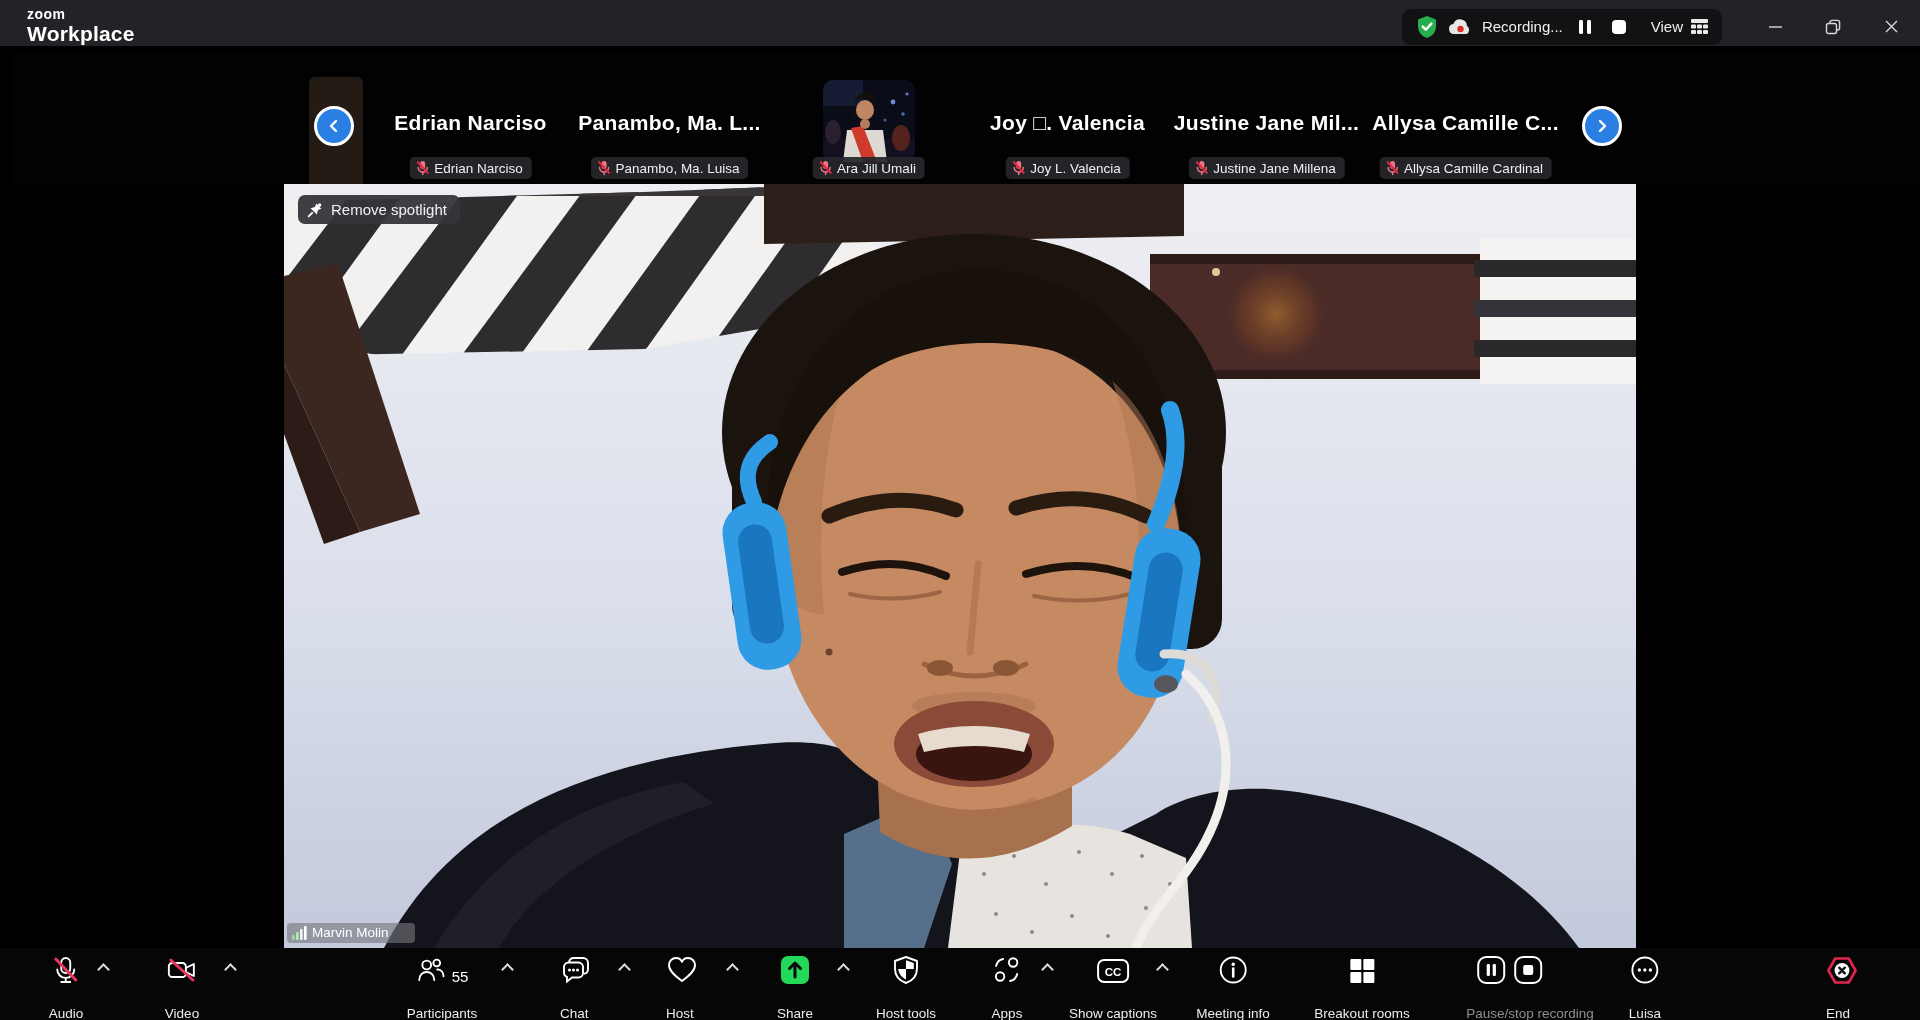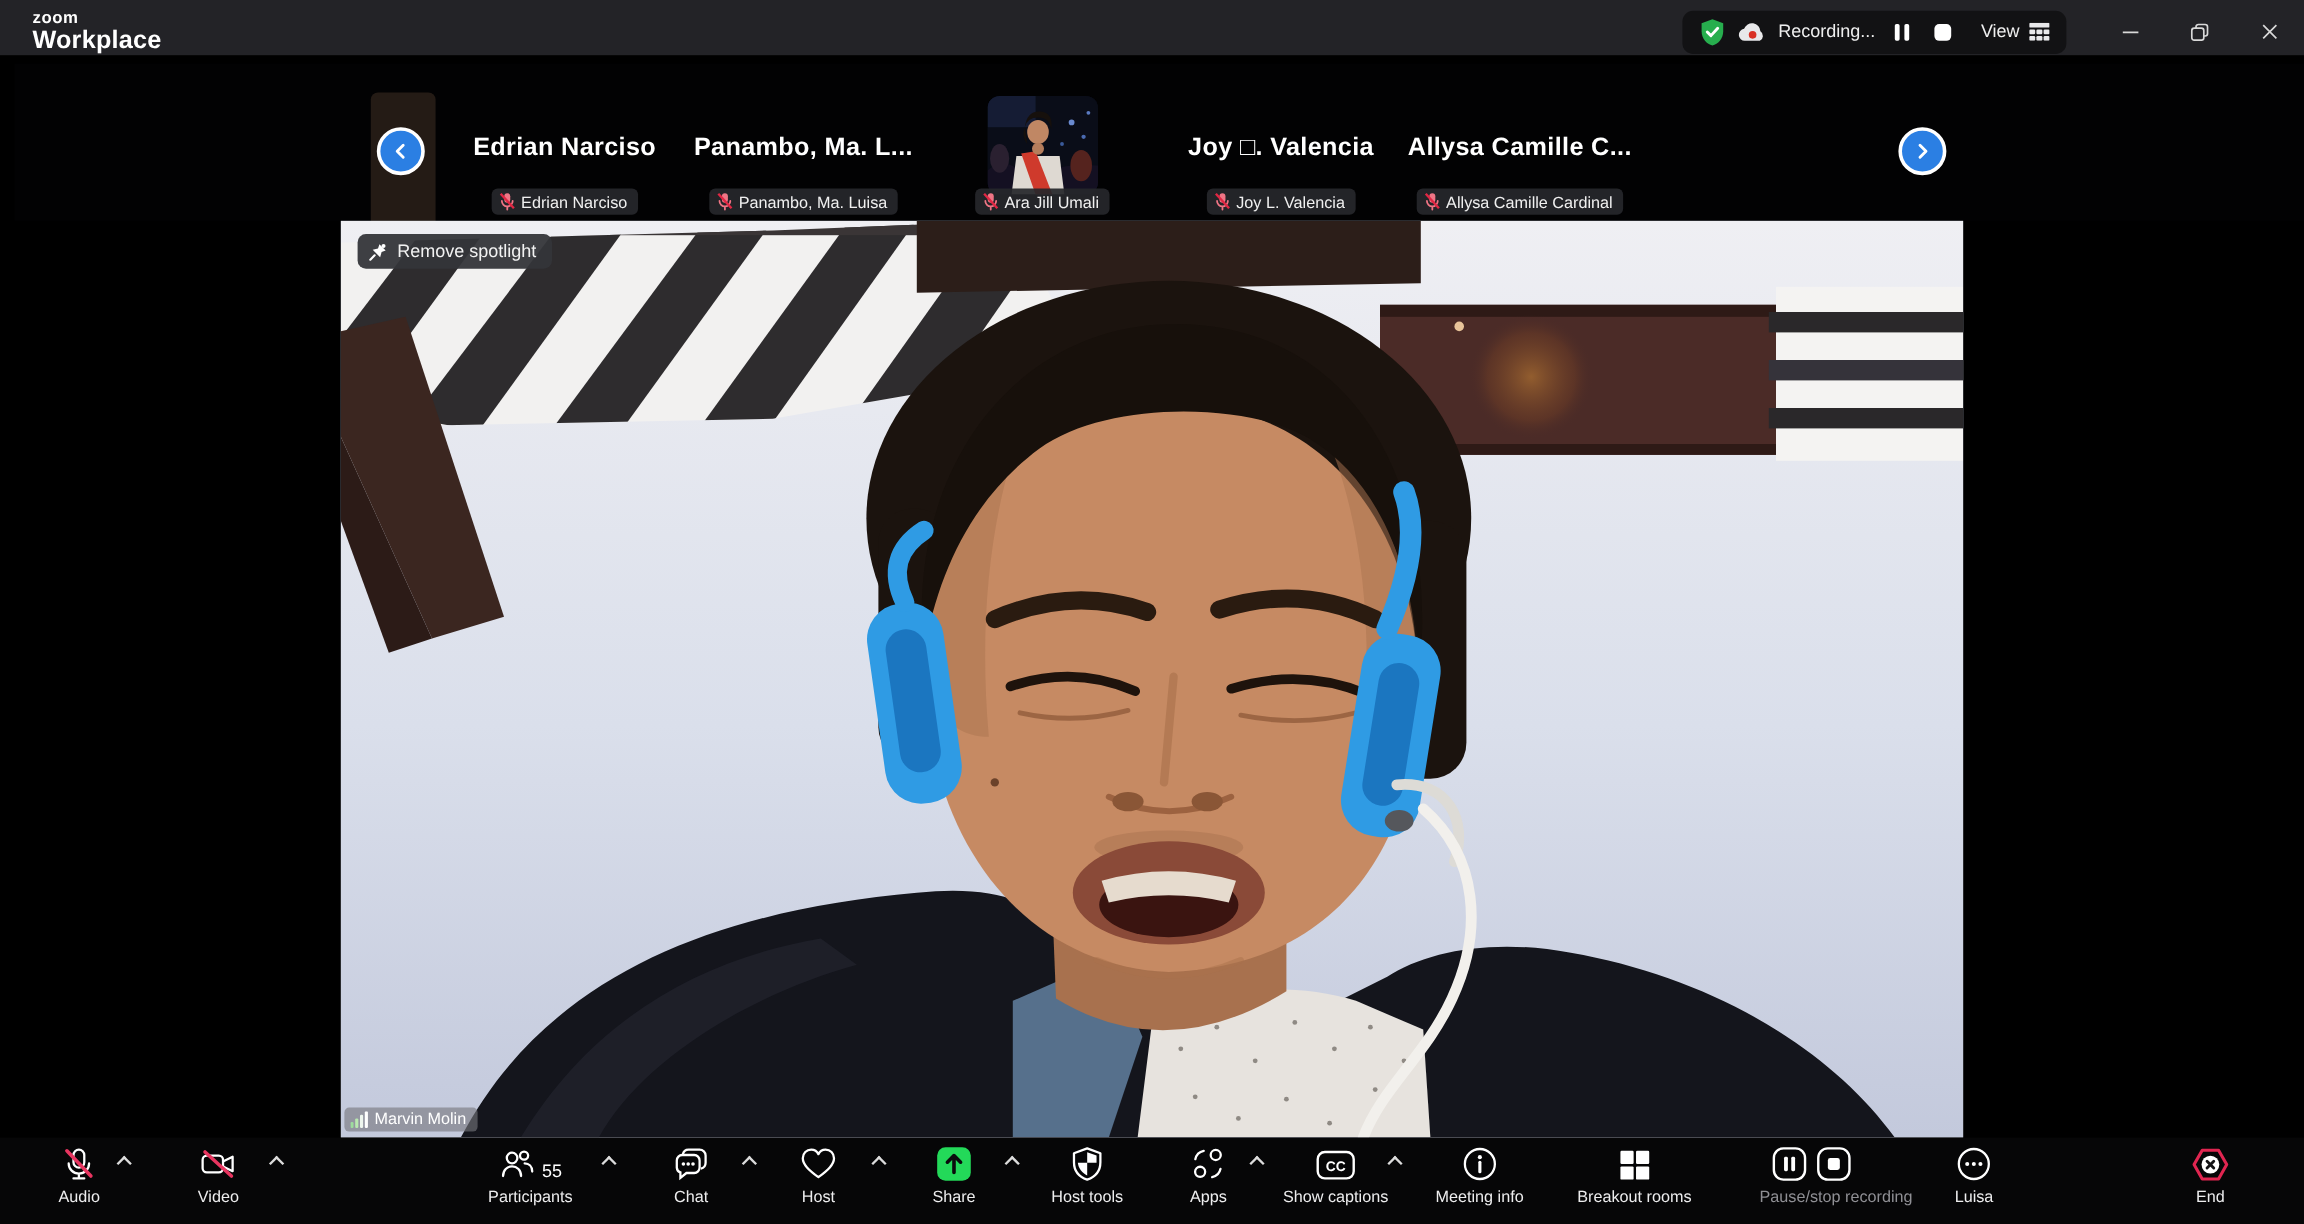"Justine Jane Mil..." div.tile { html: none -> <div> <div>Justine Jane Mil...</div> <div> <span> <svg> <rect></rect> <path></path> <line></line> </svg> </span> <span>Justine Jane Millena</span> </div> </div> }
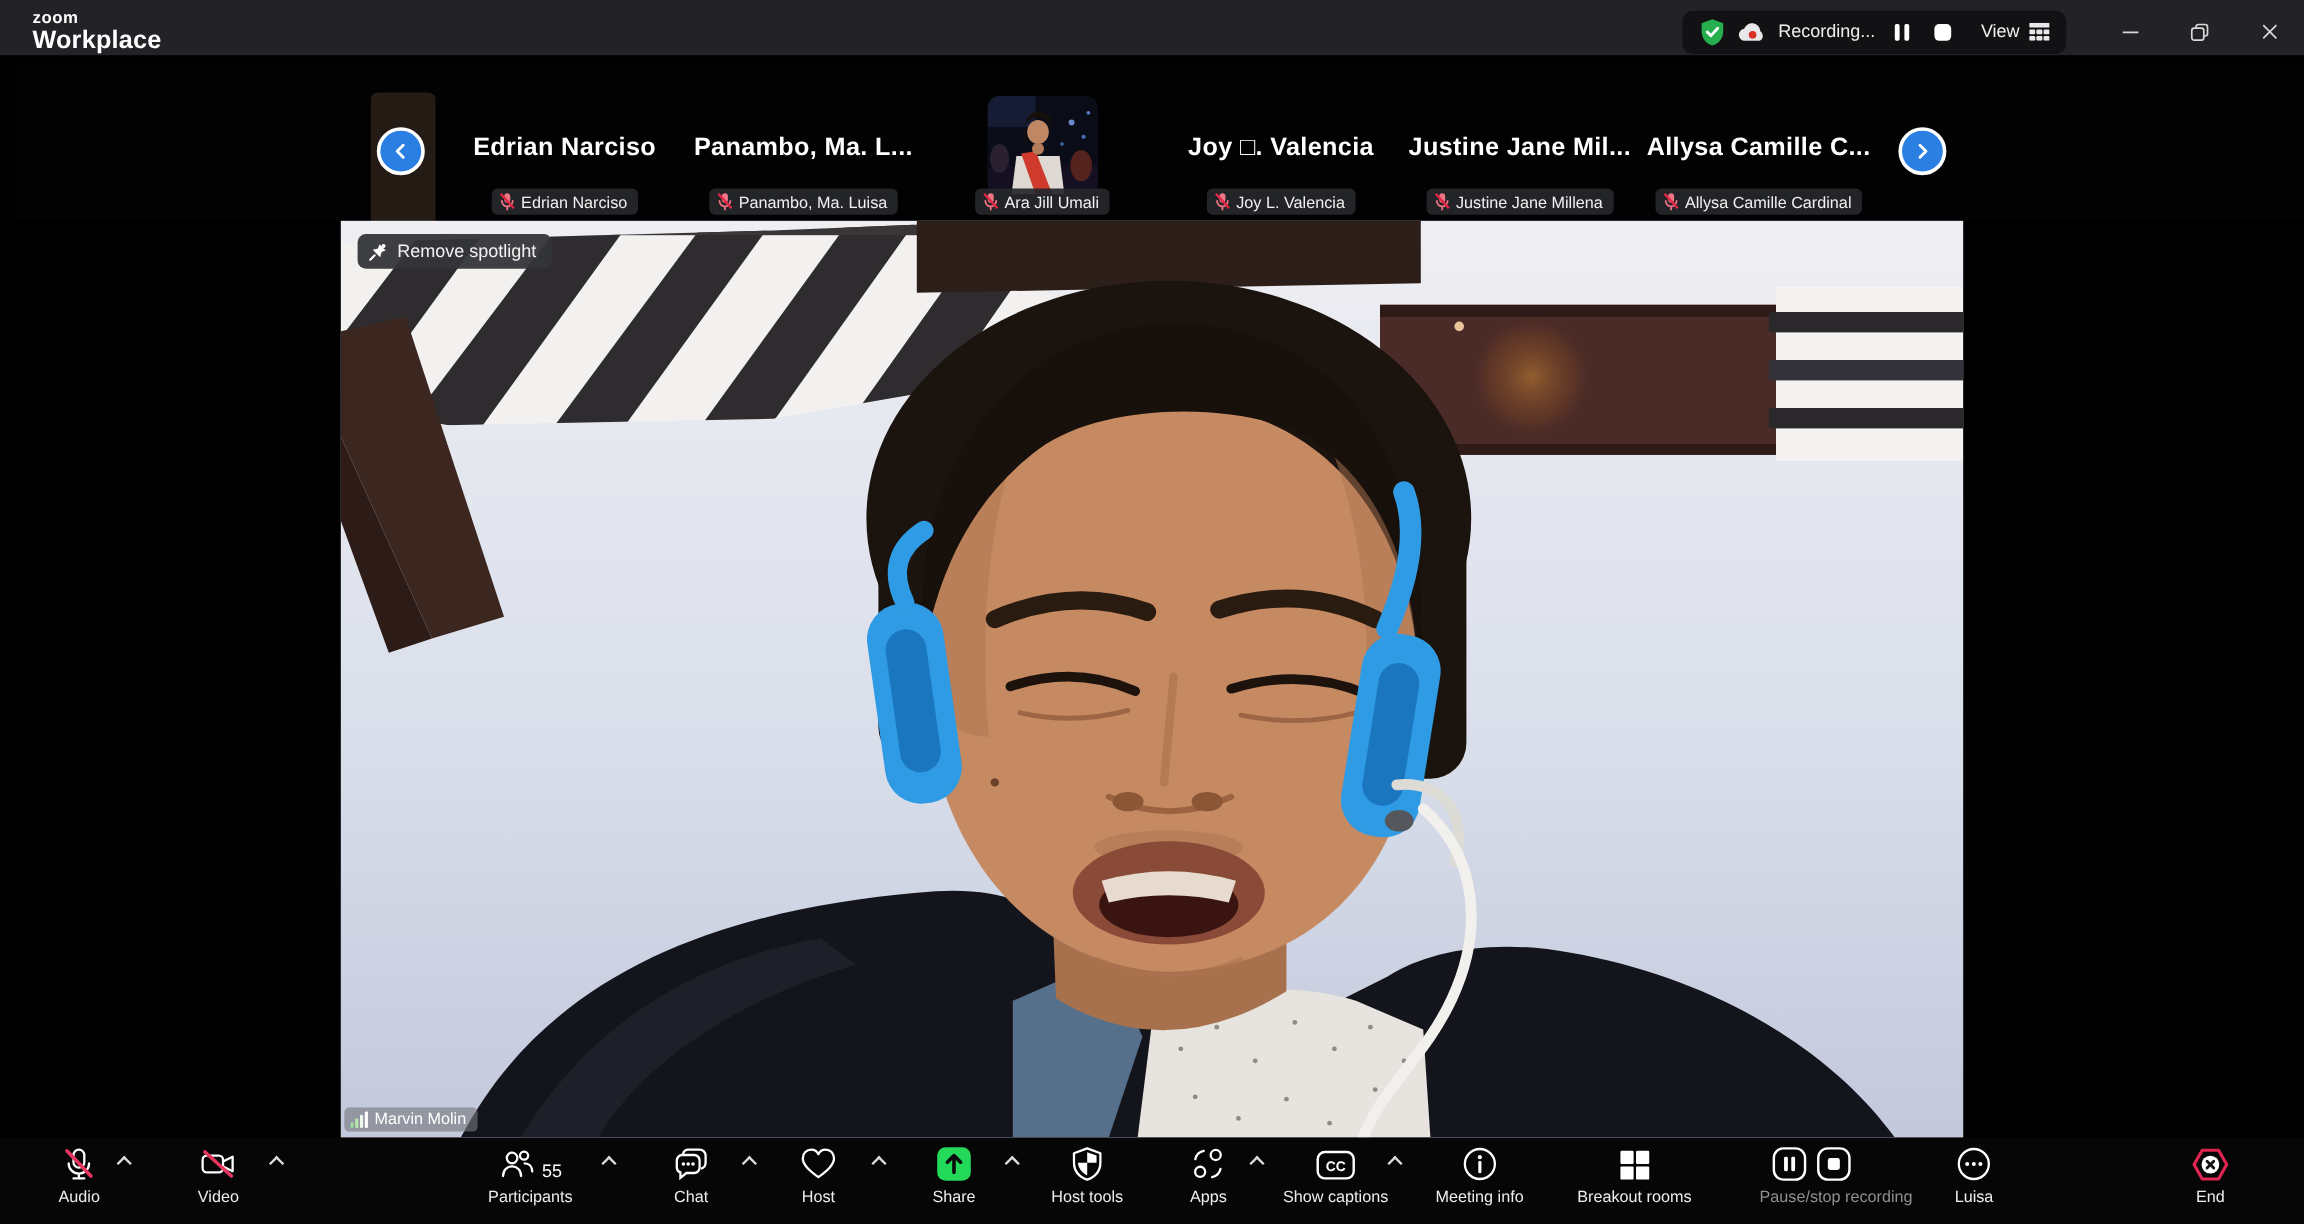"Marvin Molin" .speaker-chip { padding: 2px 9px 3px 5px -> 2px 26px 3px 5px }
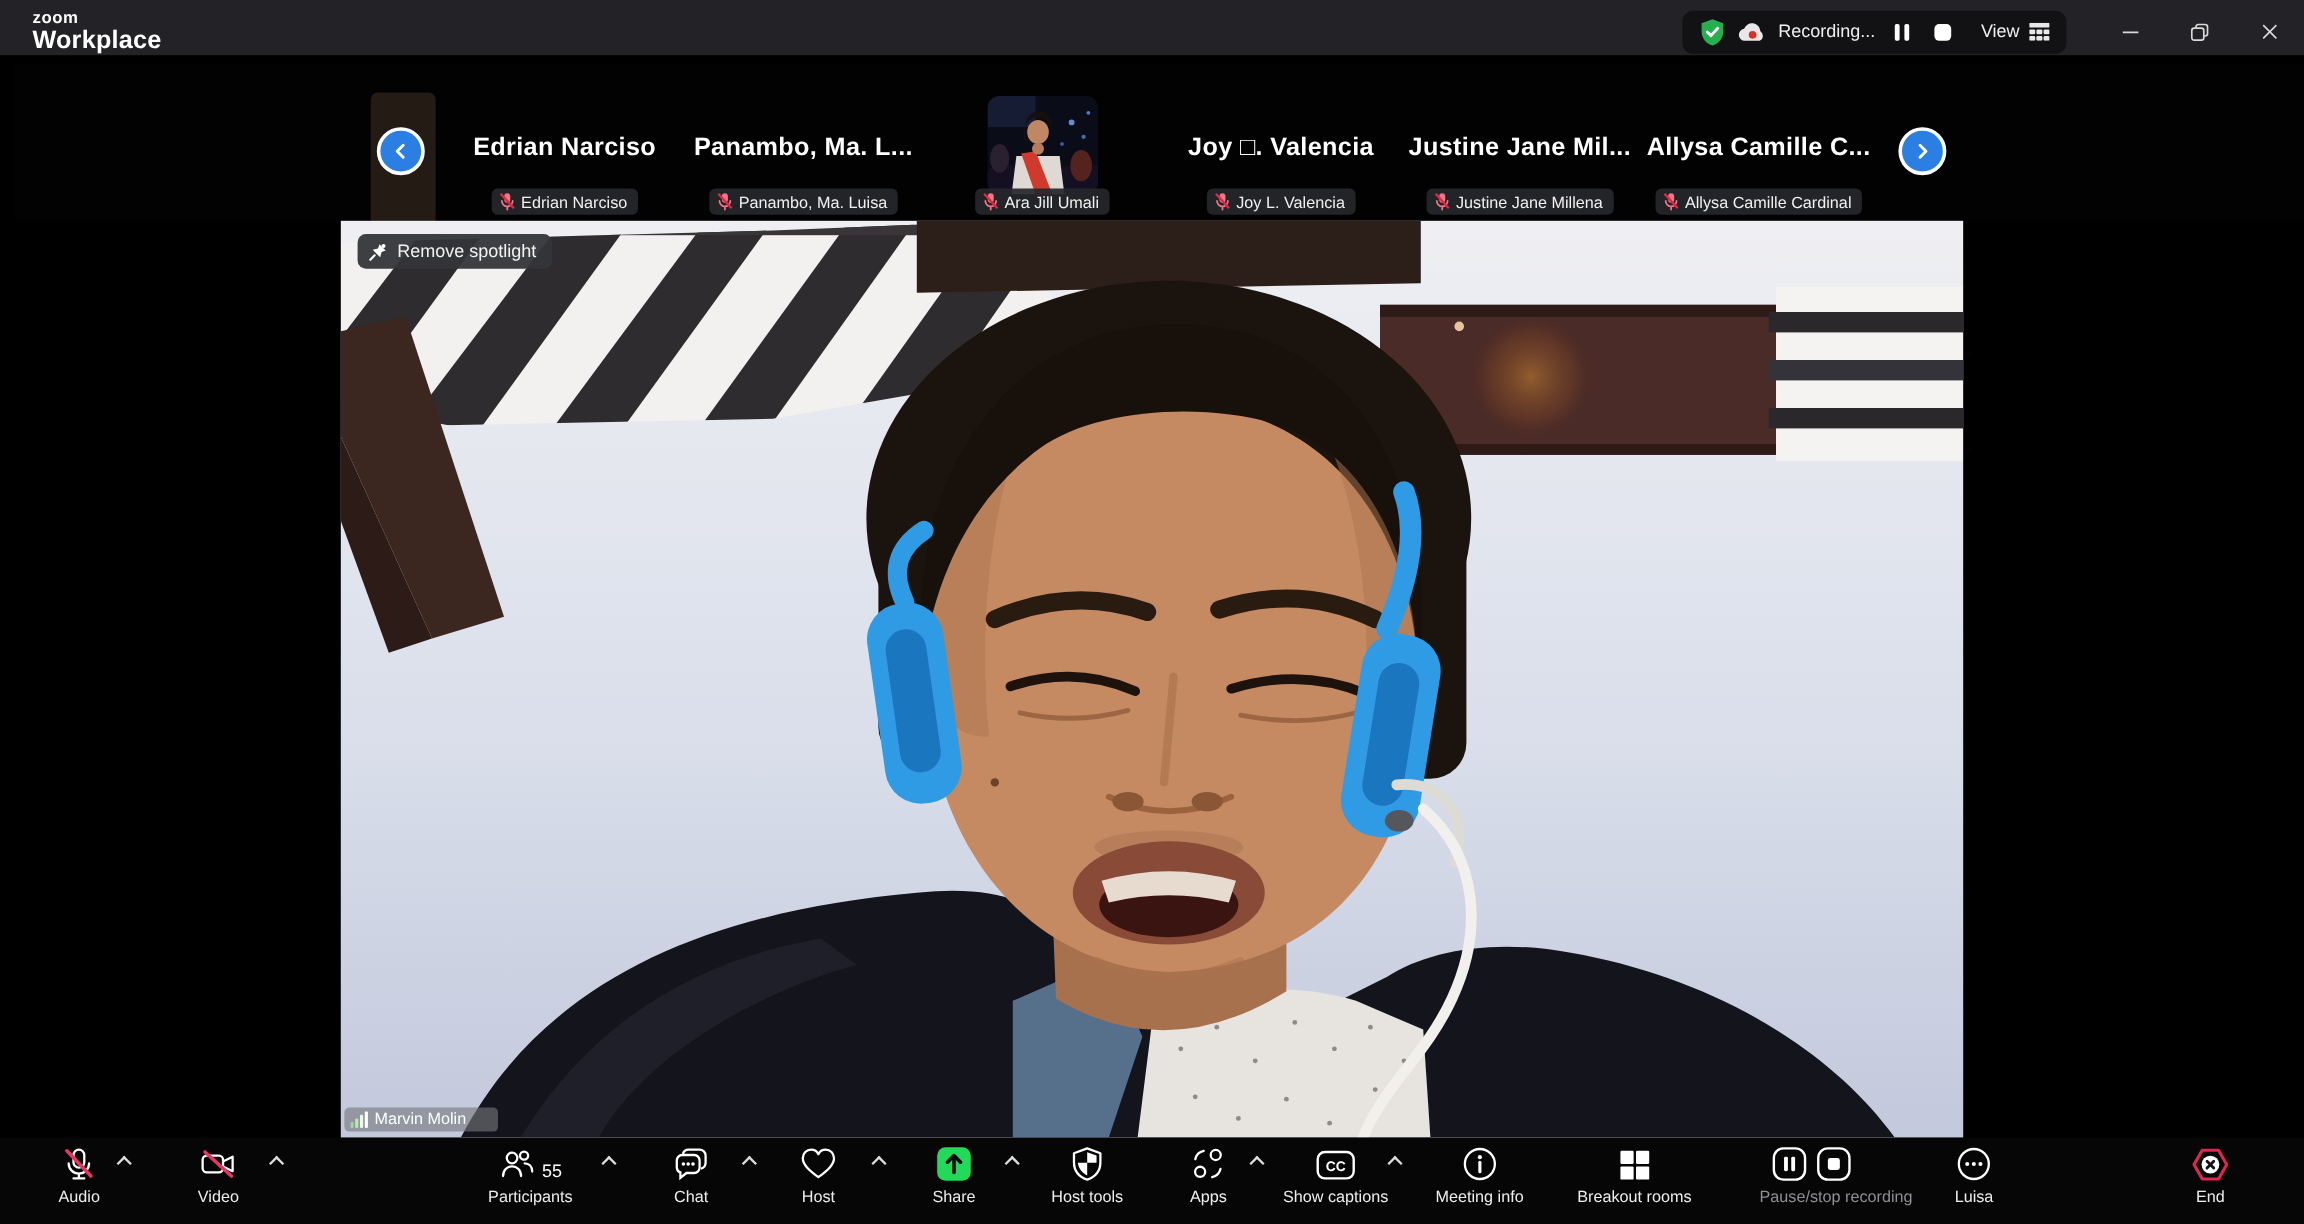"55" .tbtn { align-items: center -> none; gap: 5px -> 21px }
